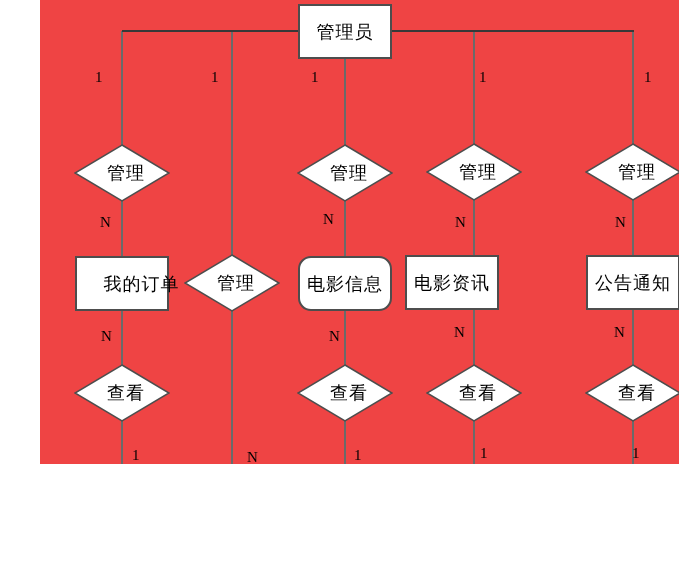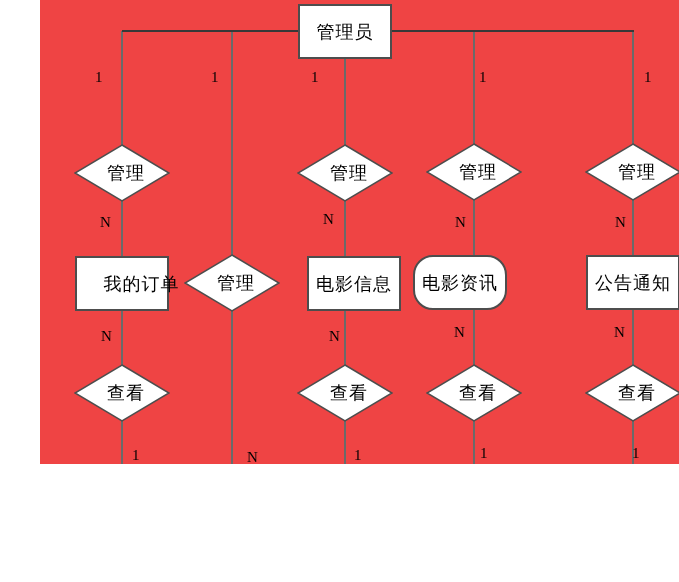"电影信息" .e-minfo { border-radius: none -> 13px; left: 267px -> 258px }
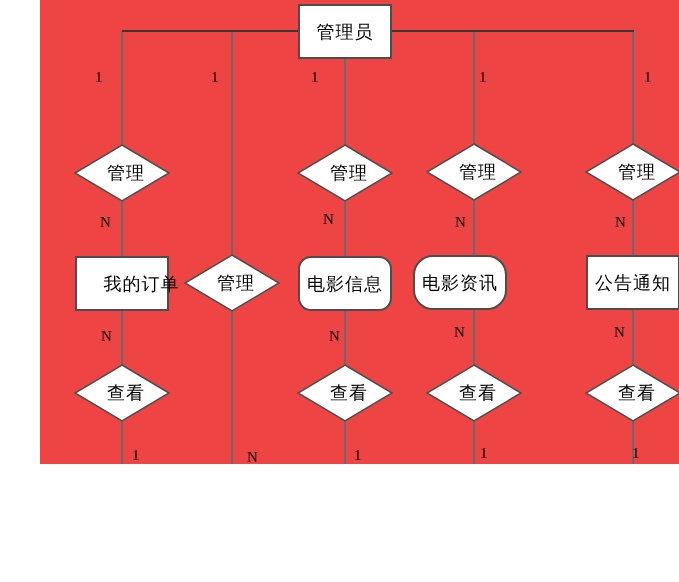"电影资讯" .e-mnews { border-radius: 20px -> none; left: 373px -> 365px }
